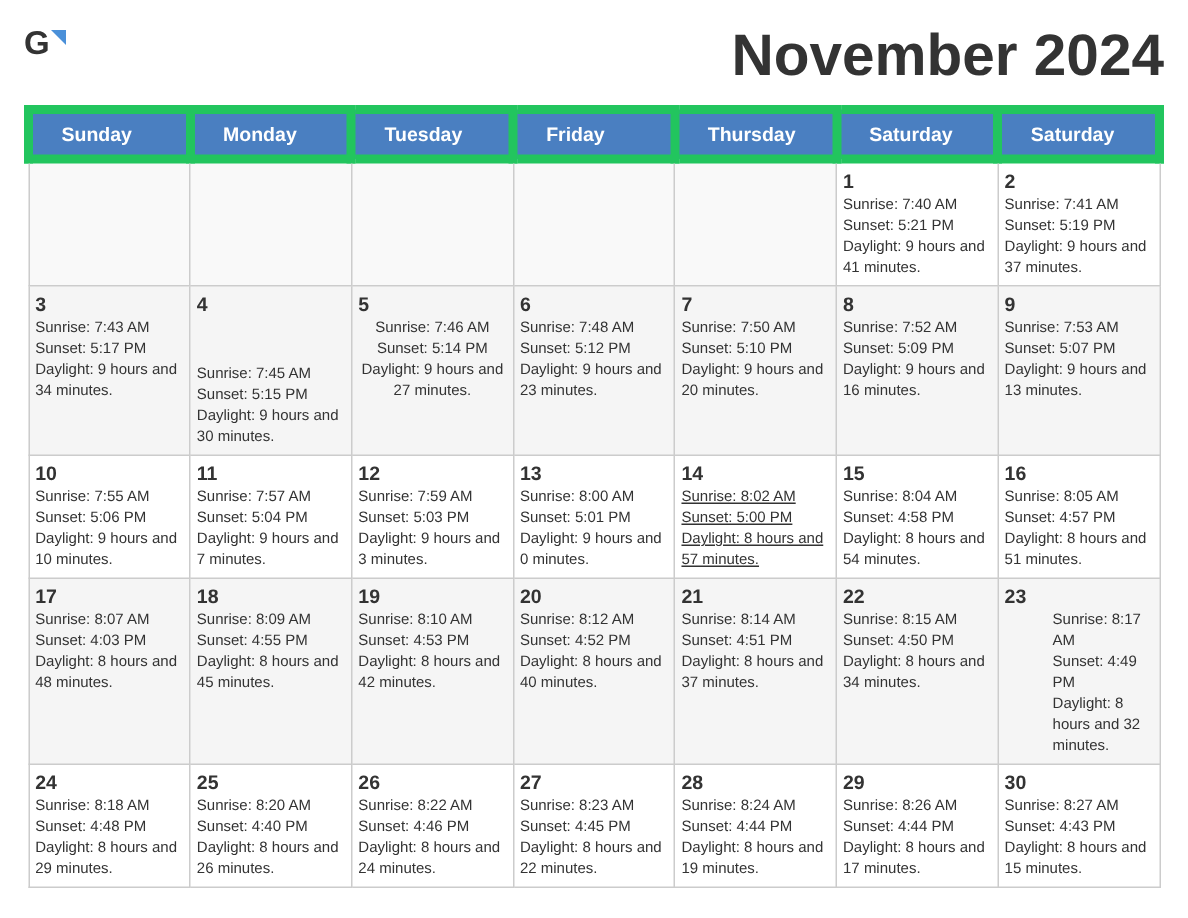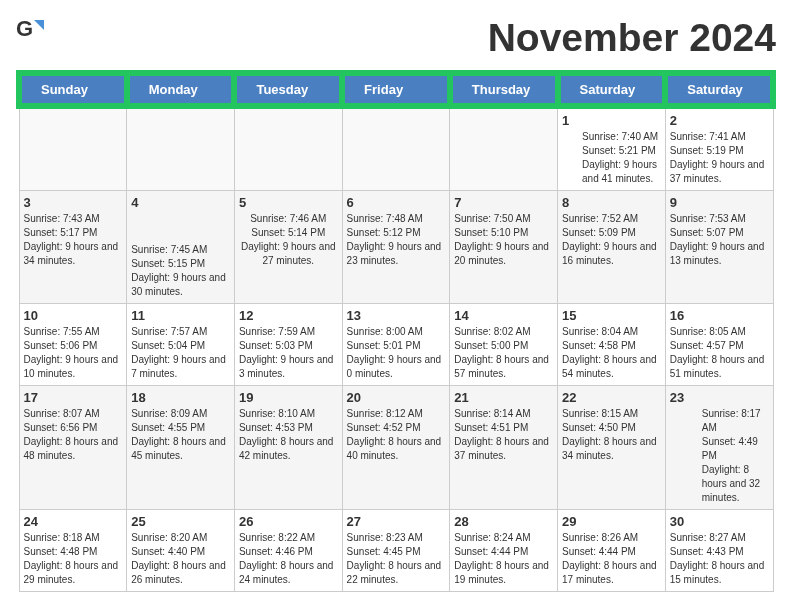"Sunrise: 7:40 AM" div.day-info { margin-left: 20px -> none }
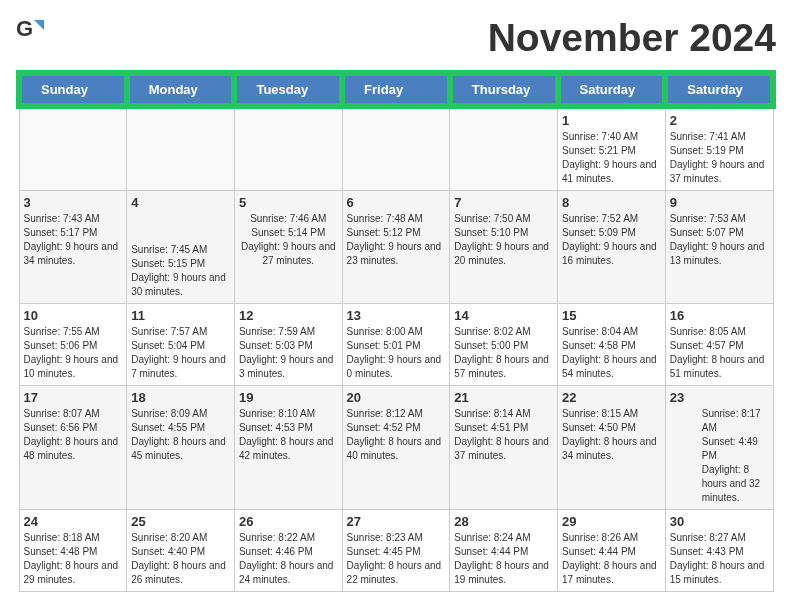"Sunrise: 8:02 AM" div.day-info { text-decoration: none -> underline }
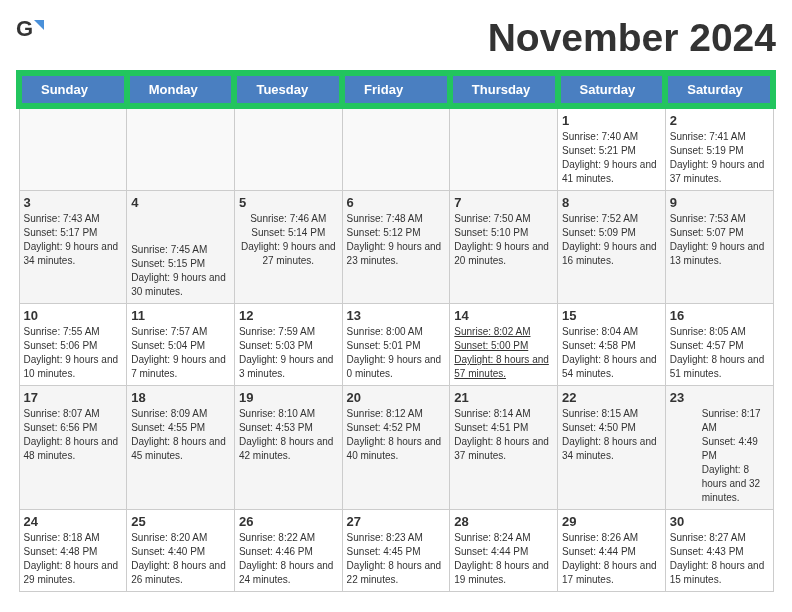"Sunrise: 8:07 AM" div.day-info { text: 6:56 -> 4:03 }
